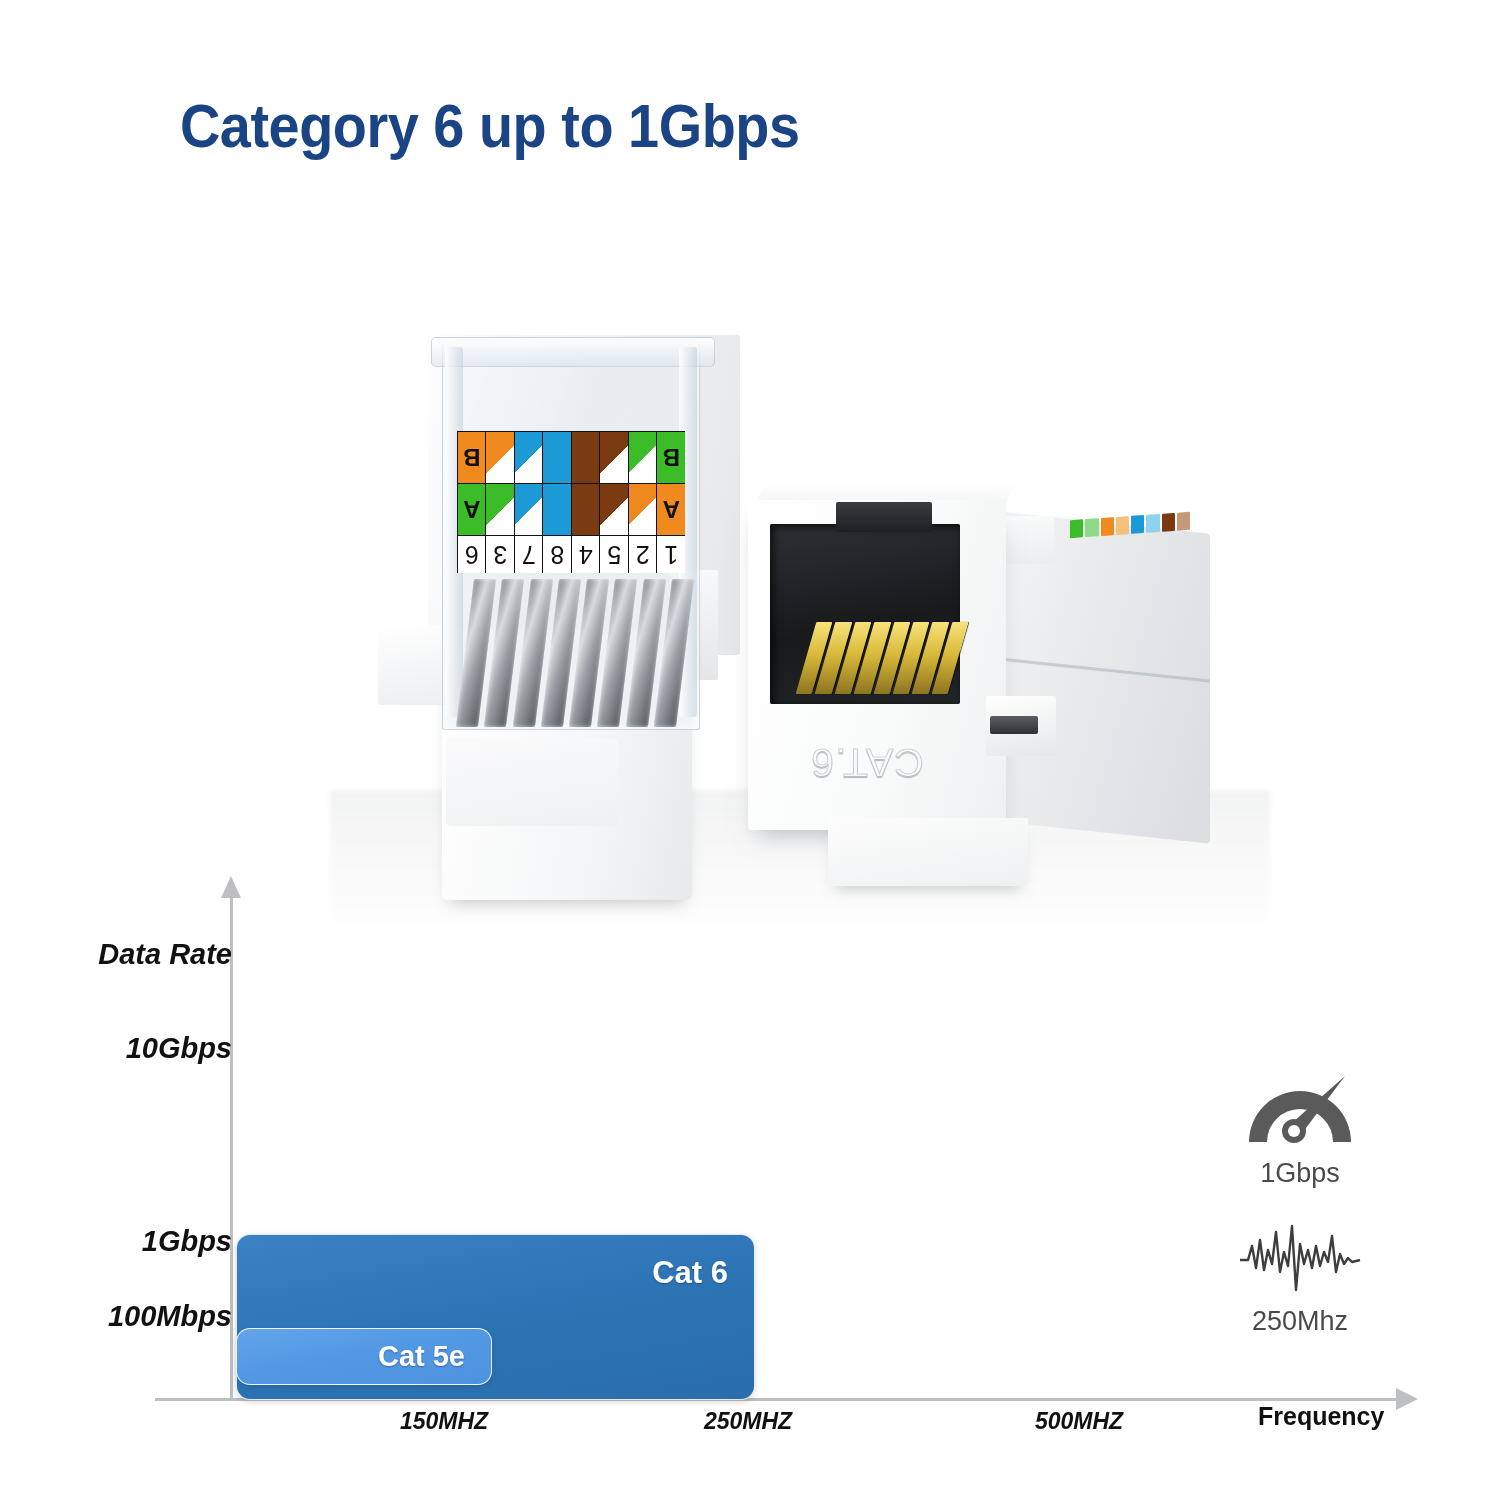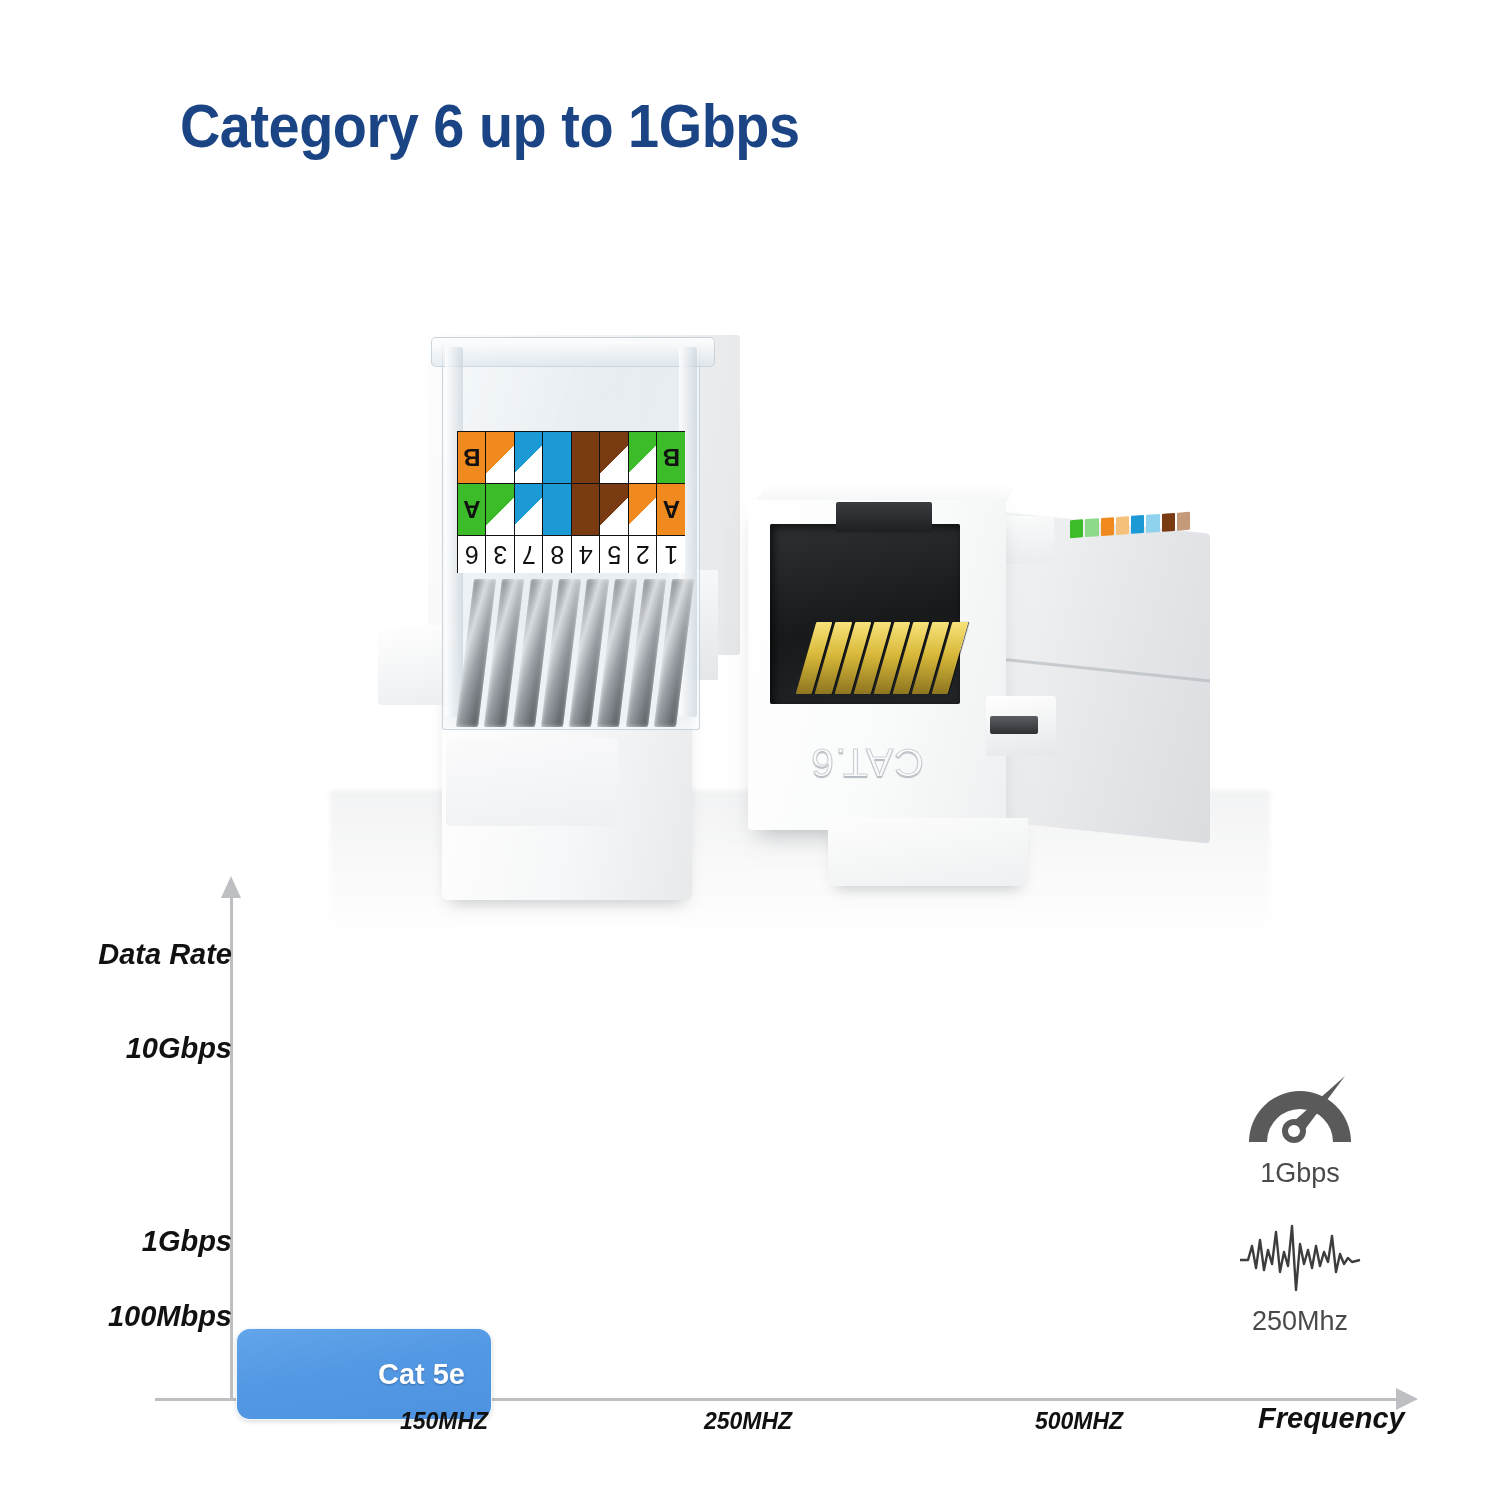"Cat 6" div.bar { html: none -> <div> <span>Cat 6</span> </div> }
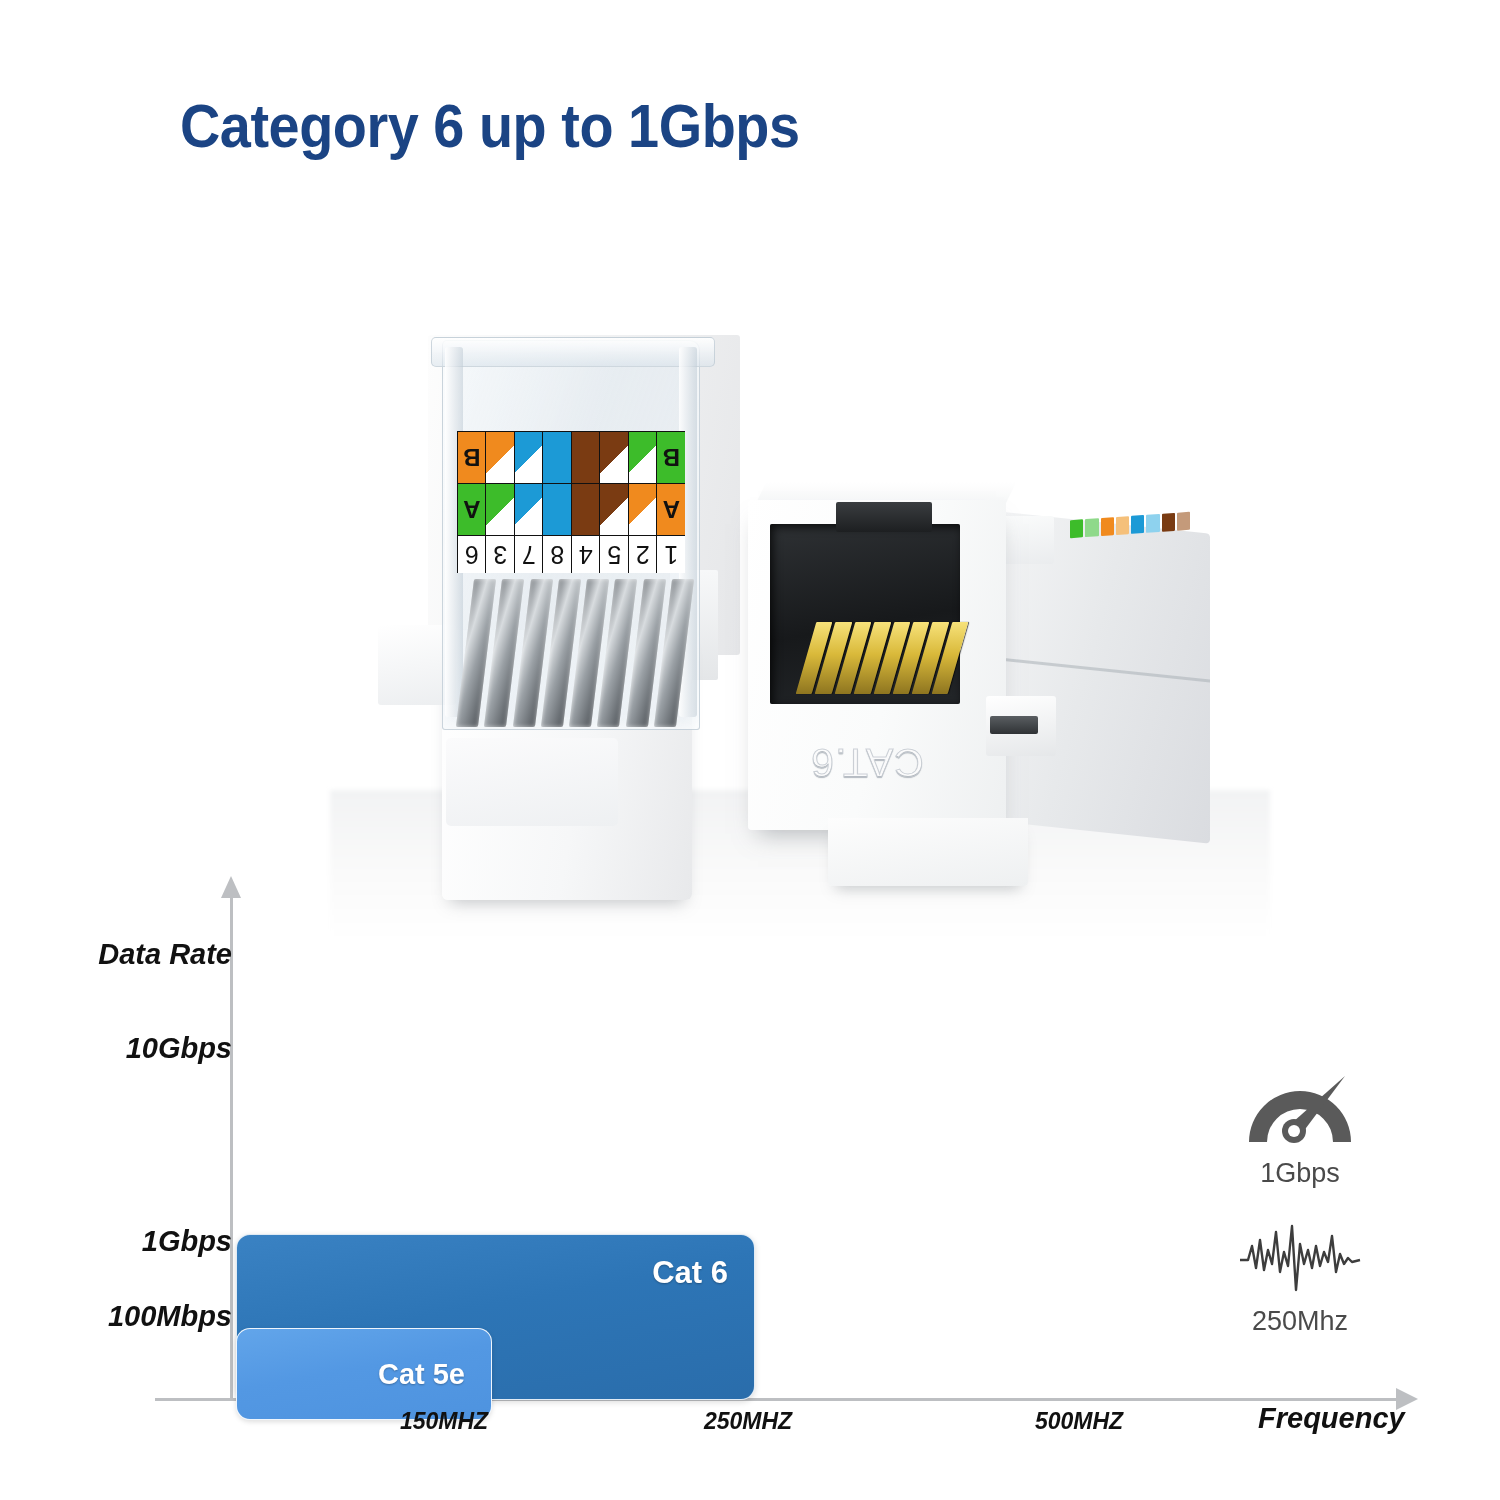"Cat 5e" #bar-cat5e { height: 92px -> 57px }
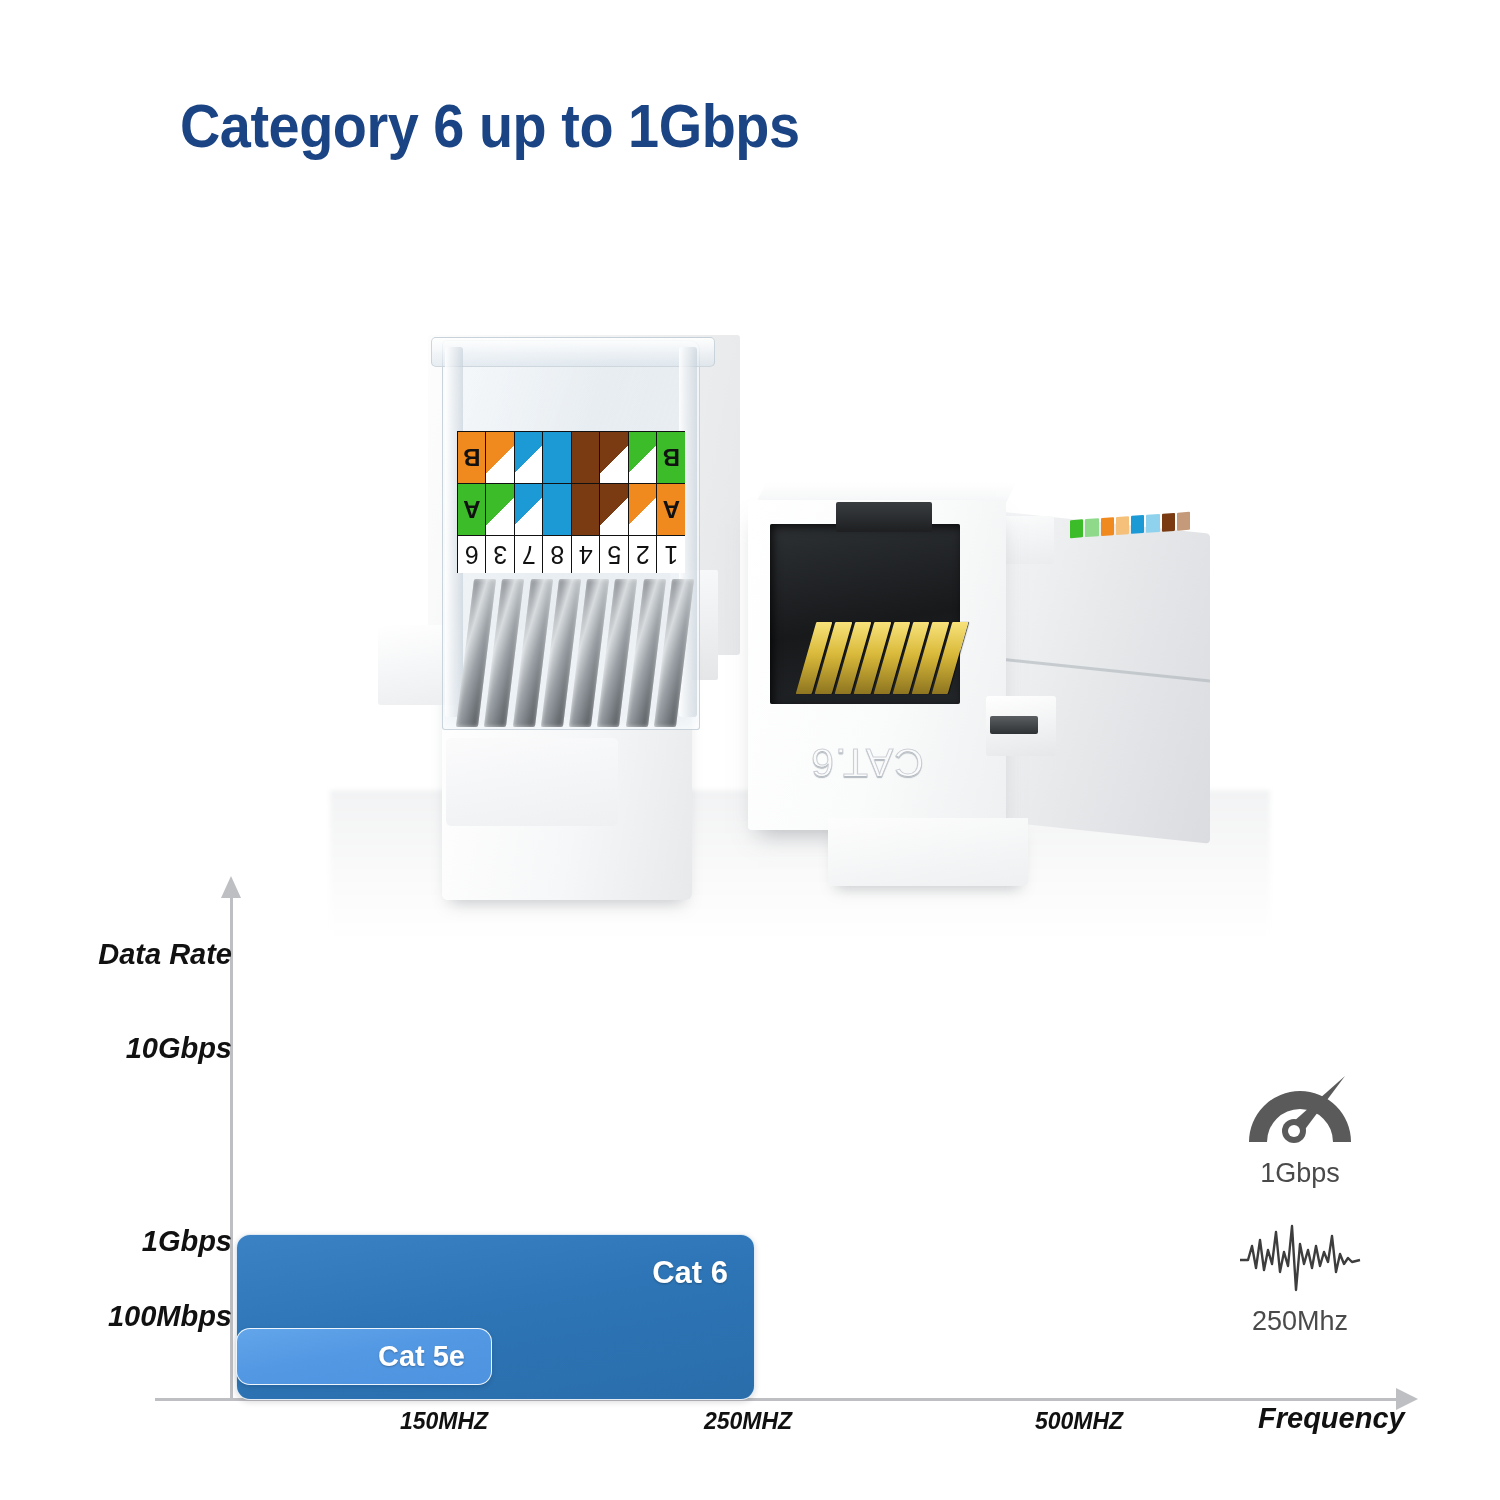"Frequency" .axisTitleX { font-size: 29px -> 25px; font-style: italic -> none }
